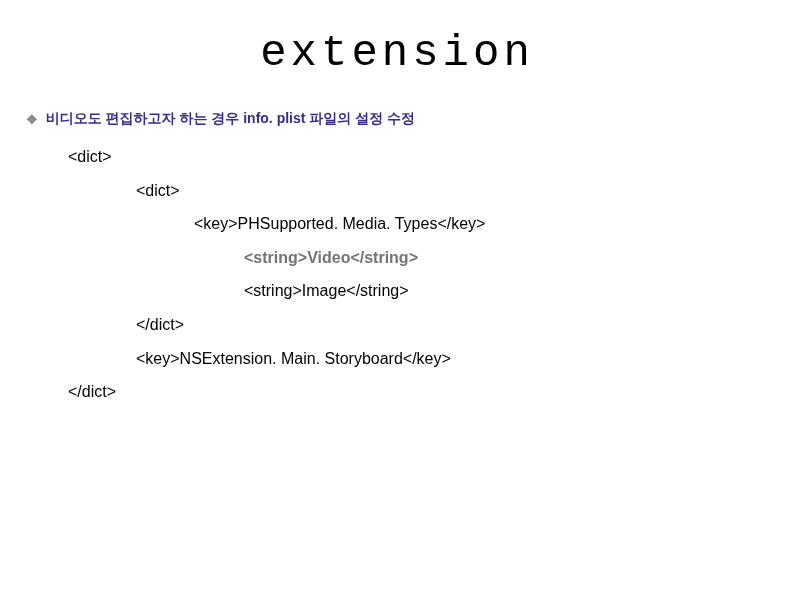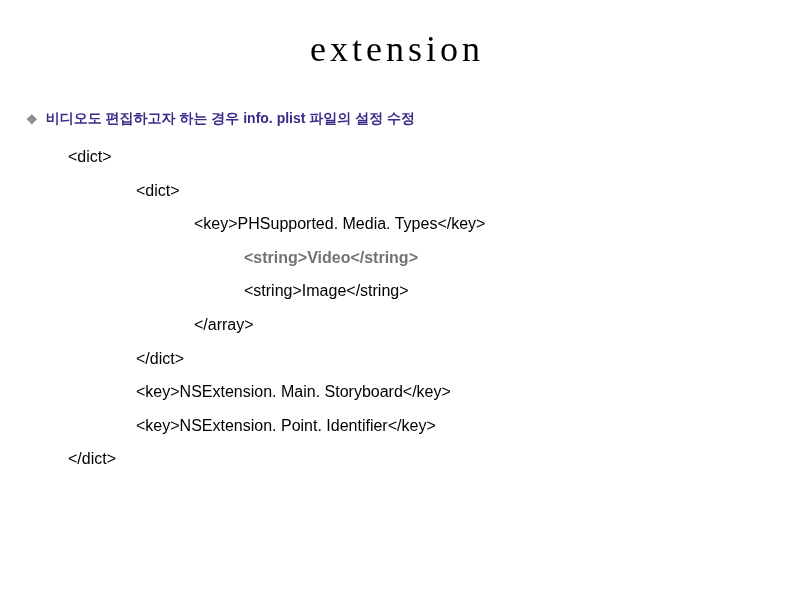"extension" .title { font-family: Liberation Serif, serif -> Liberation Mono, monospace; font-size: 36px -> 44px }
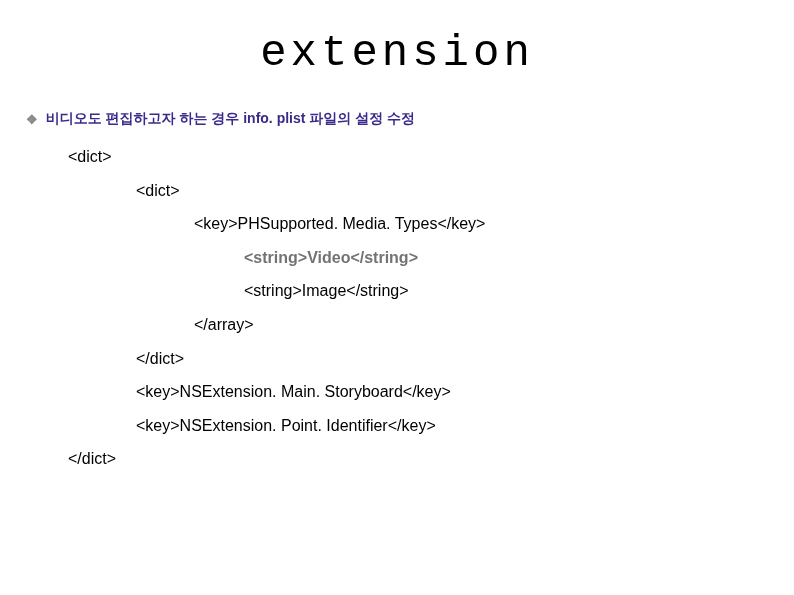"</array>" div.i3 { html: <div>&lt;/array&gt;</div> -> none }
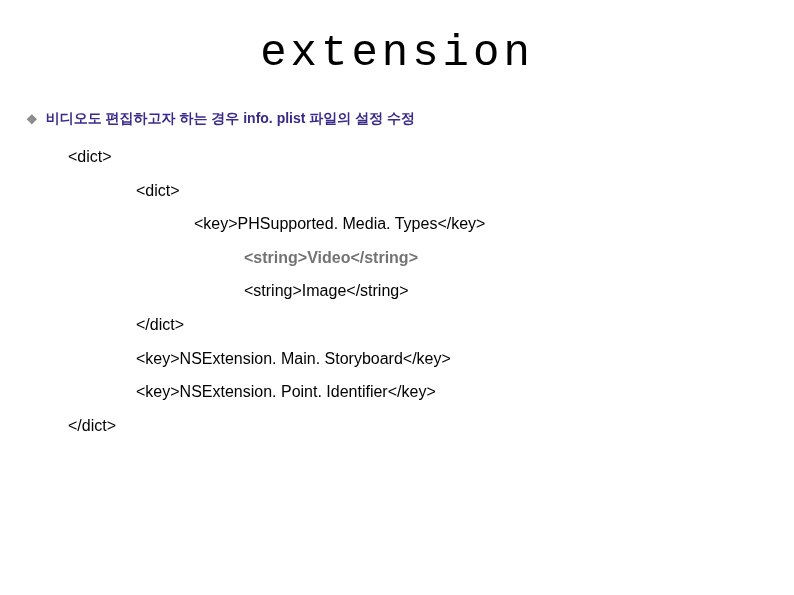"<key>NSExtension. Point." div.i2 { html: <div>&lt;key&gt;NSExtension. Point. Identifier&lt;/key&gt;</div> -> none }
